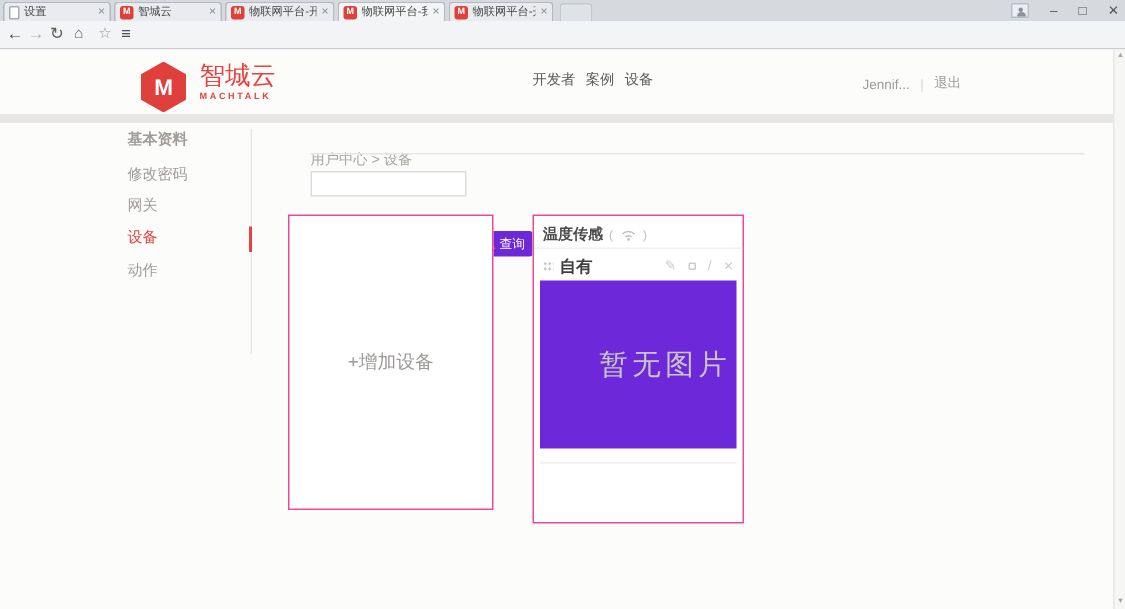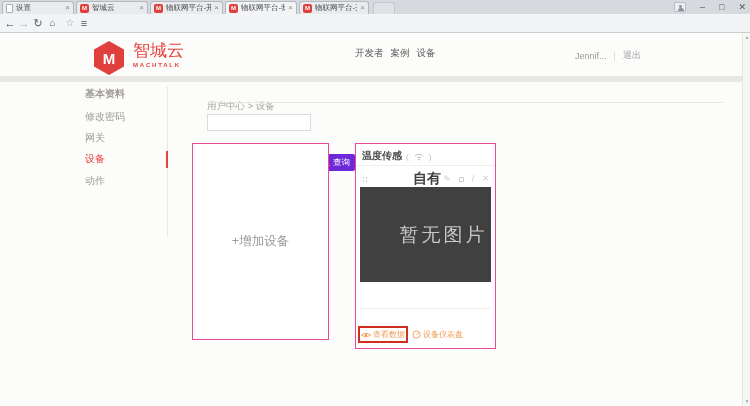"自有" .own-label { font-size: 14px -> 11px; margin-left: 40px -> none }
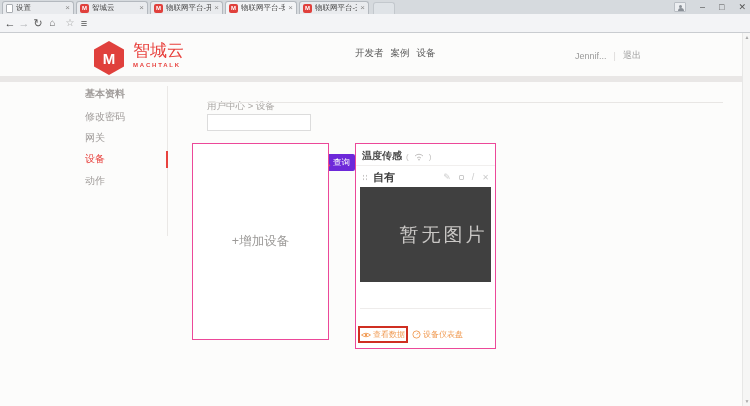"暂无图片" .img-placeholder { background: #404040 -> #6d28d9; height: 95px -> 112px }
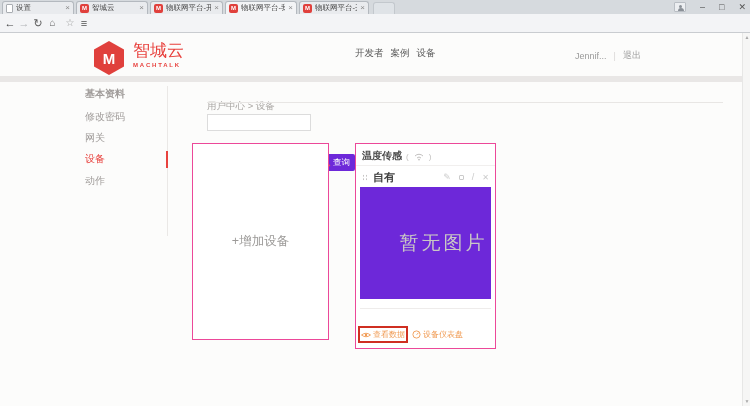"查看数据" div.links-row2 { html: <div> <span> <a> <svg> <path></path> <circle></circle> </svg> <span>查看数据</span> </a> </span> <a> <svg> <circle></circle> <path></path> </svg> <span>设备仪表盘</span> </a> </div> -> none }
